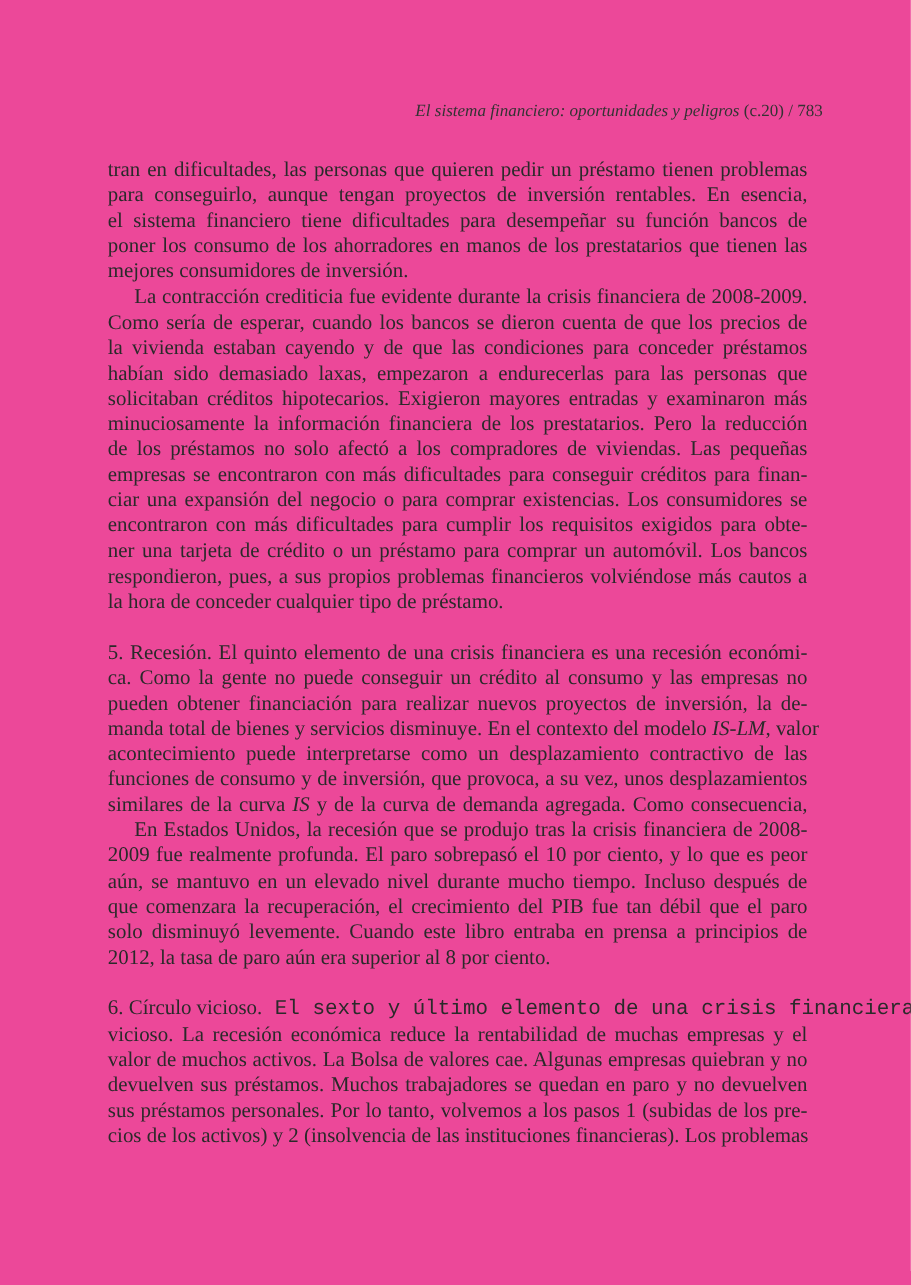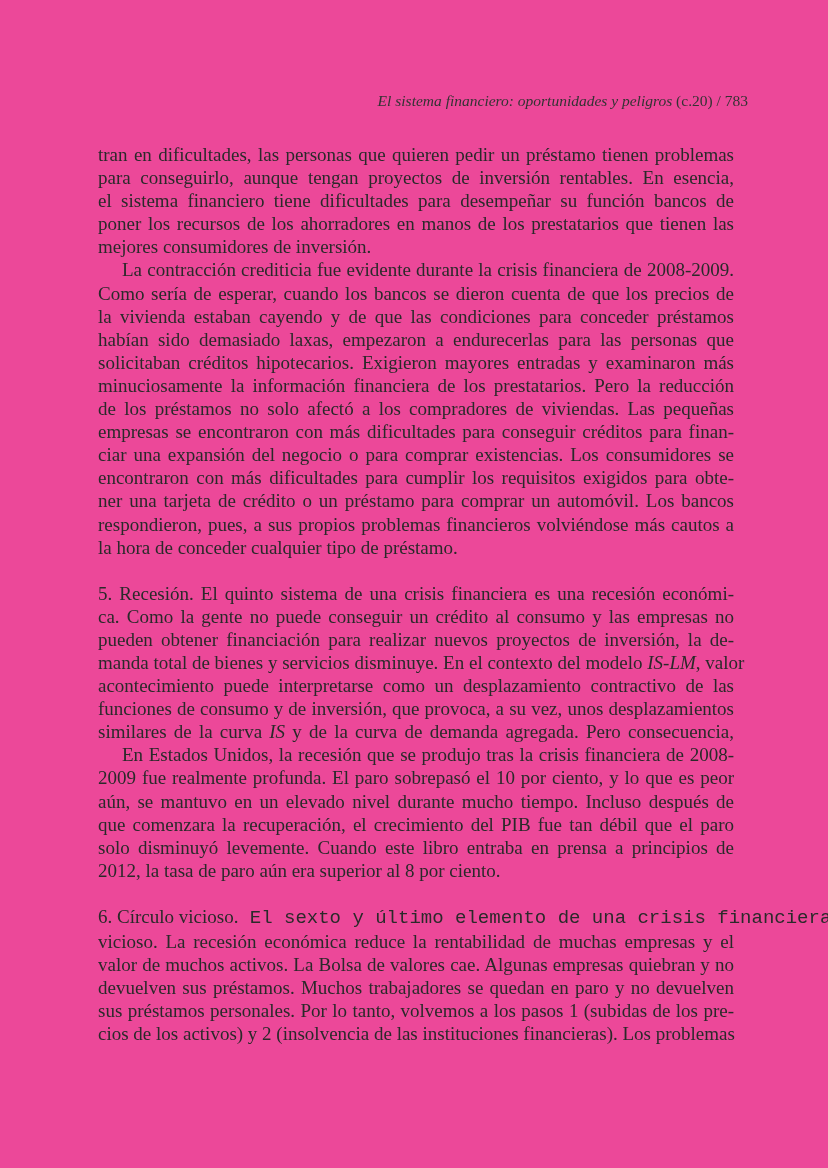"poner los recursos de los" span.line { text: recursos -> consumo }
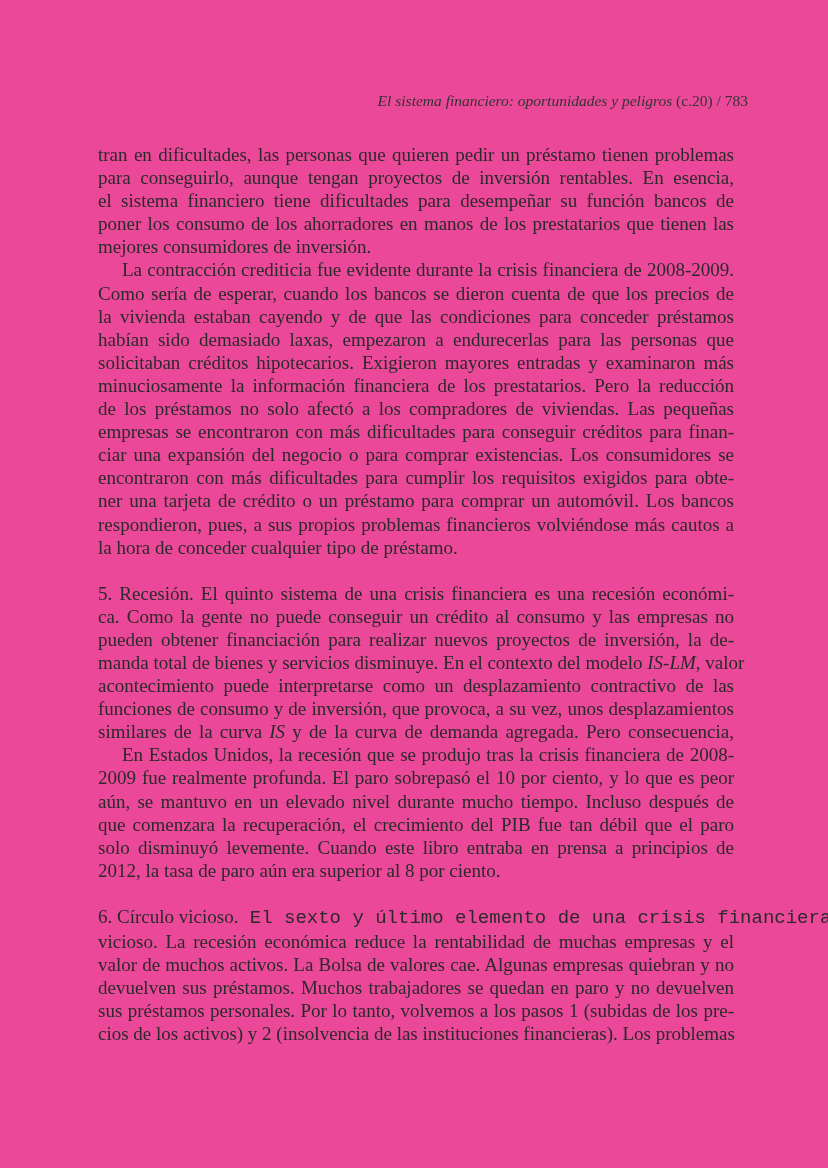"El quinto sistema de una" span { text: sistema -> elemento }
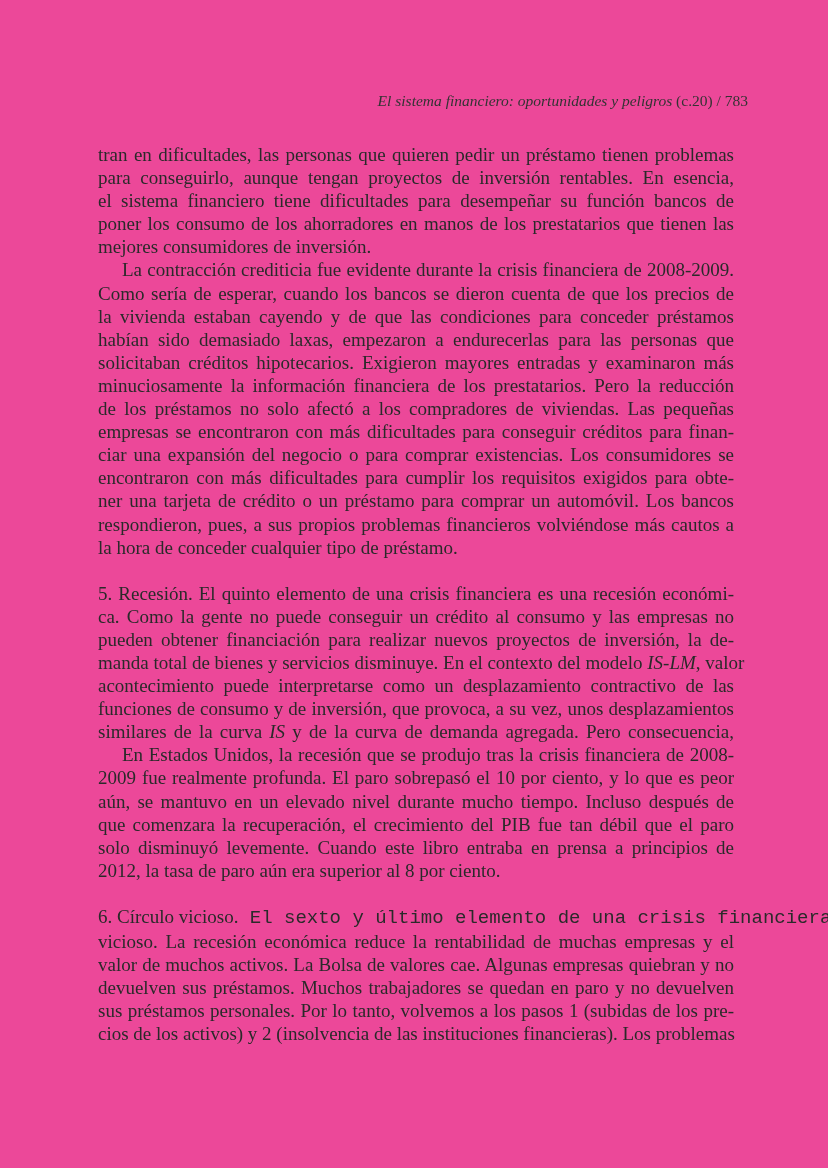"y de la curva de" span { text: Pero -> Como }
